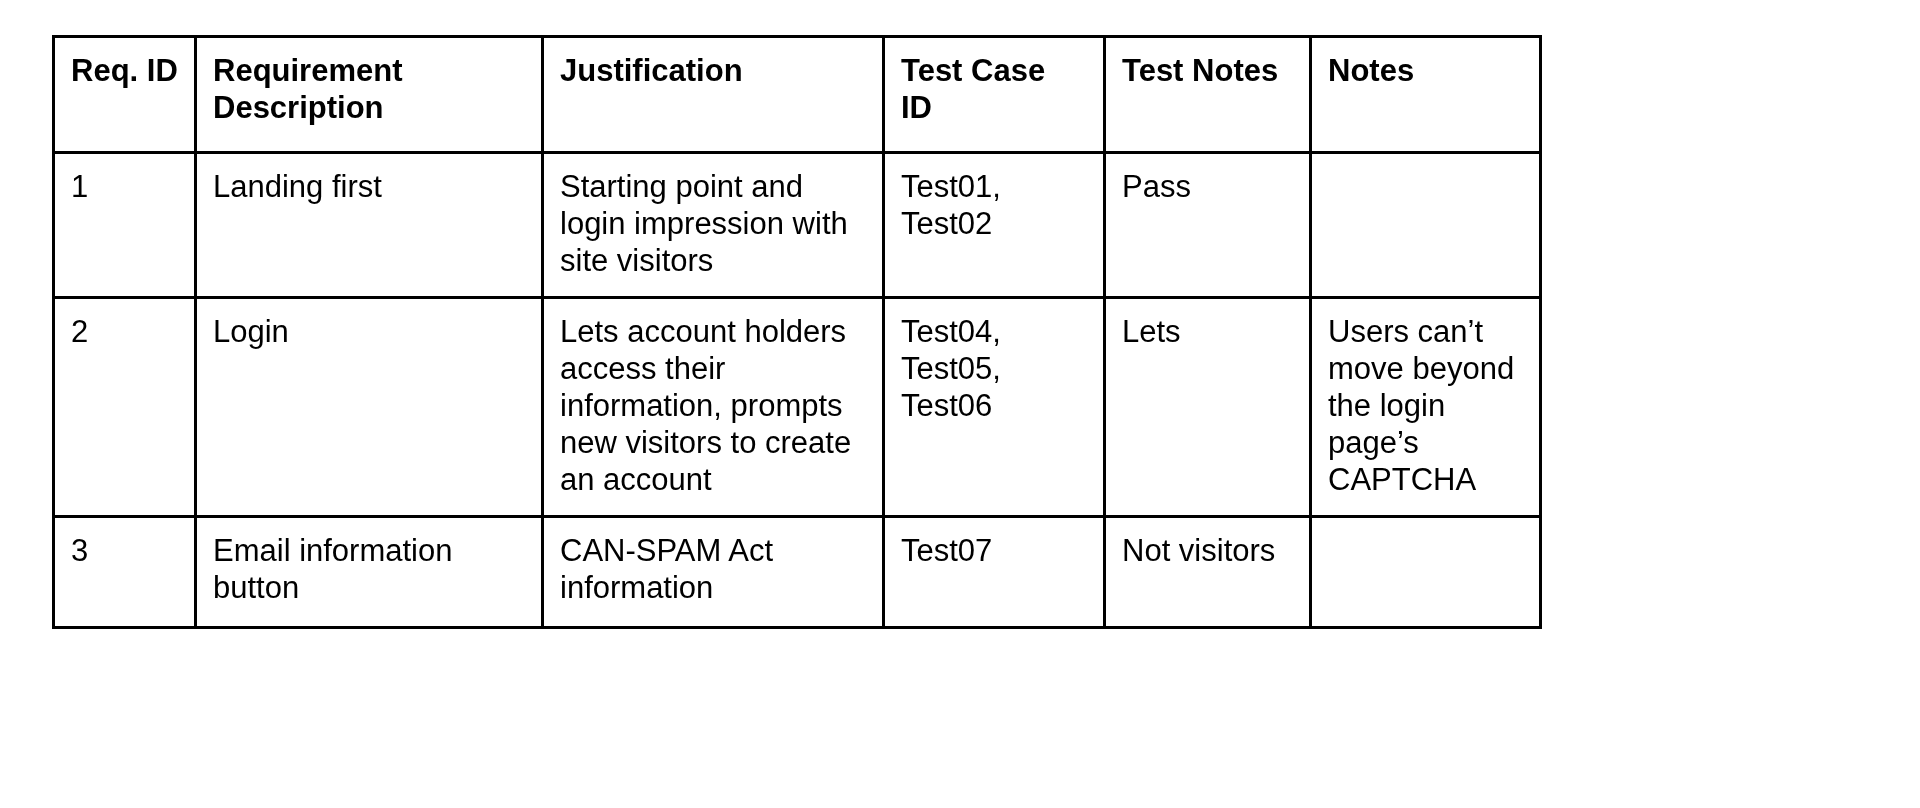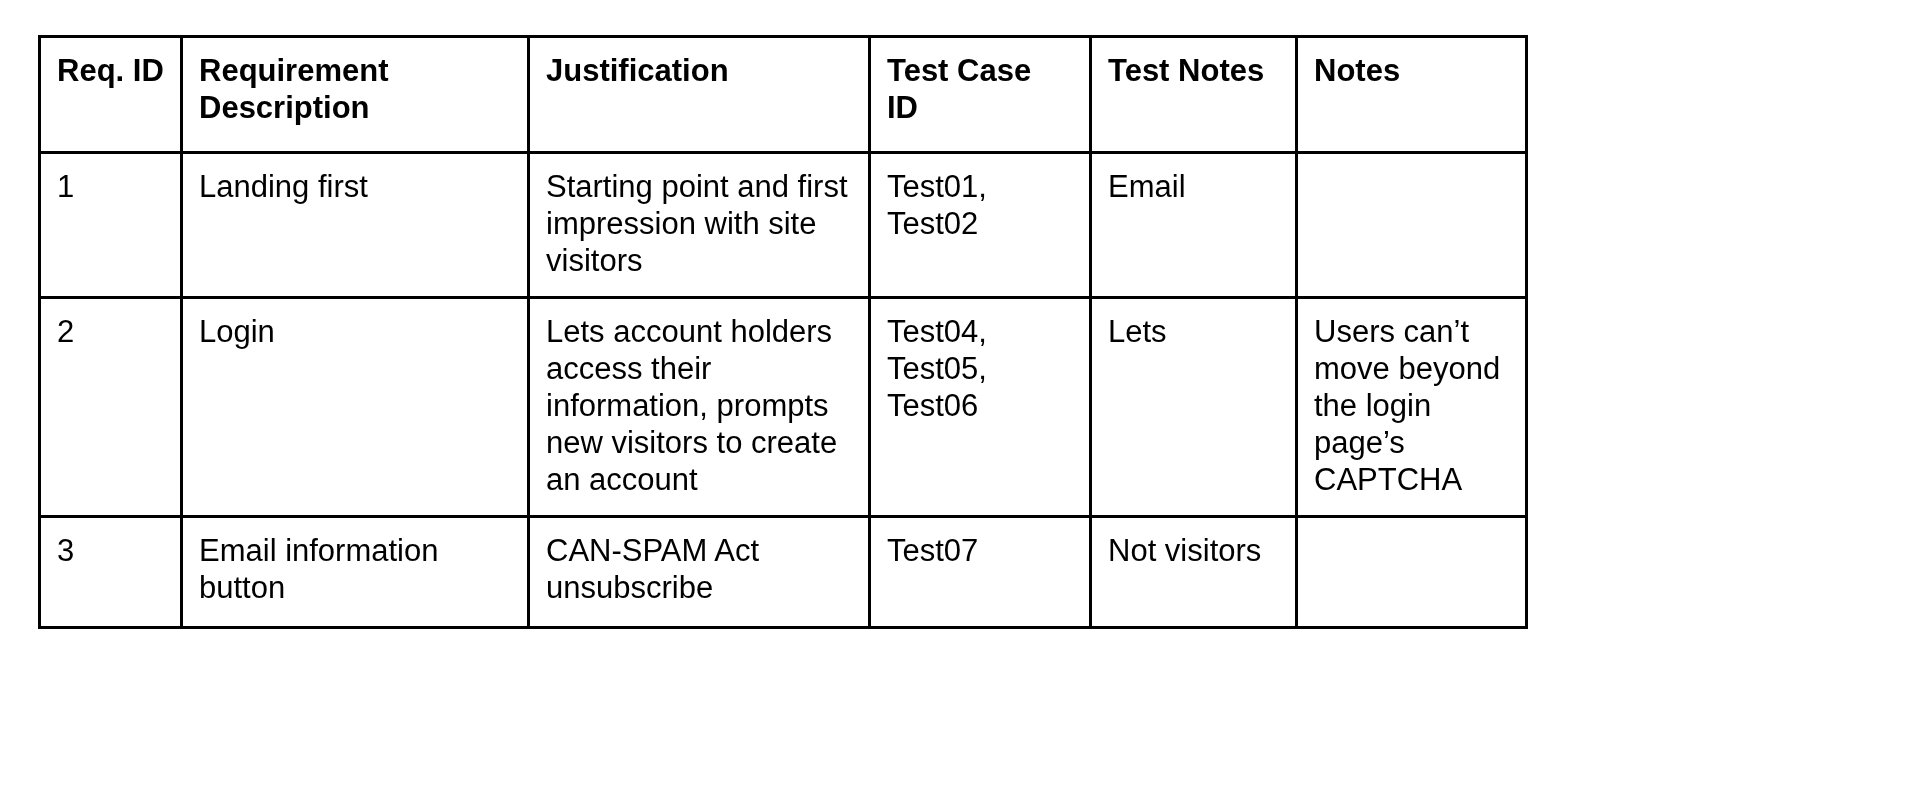"Req. ID" .table-wrap { left: 38px -> 52px }
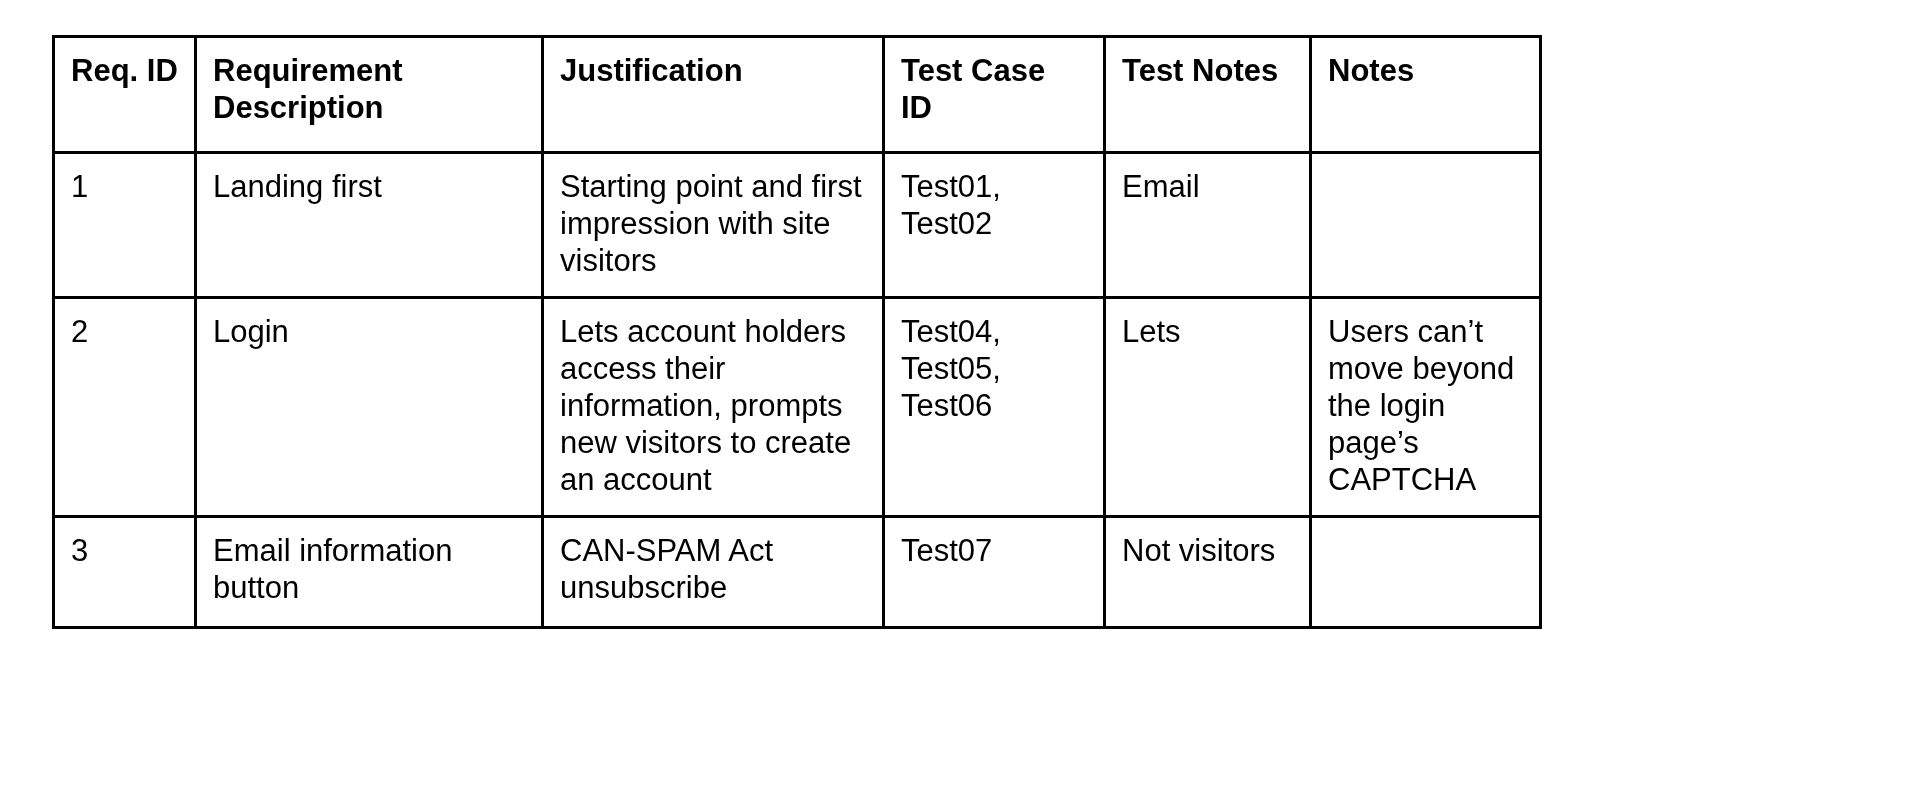"Starting point and first impression" span.cell-text { text: first -> login }
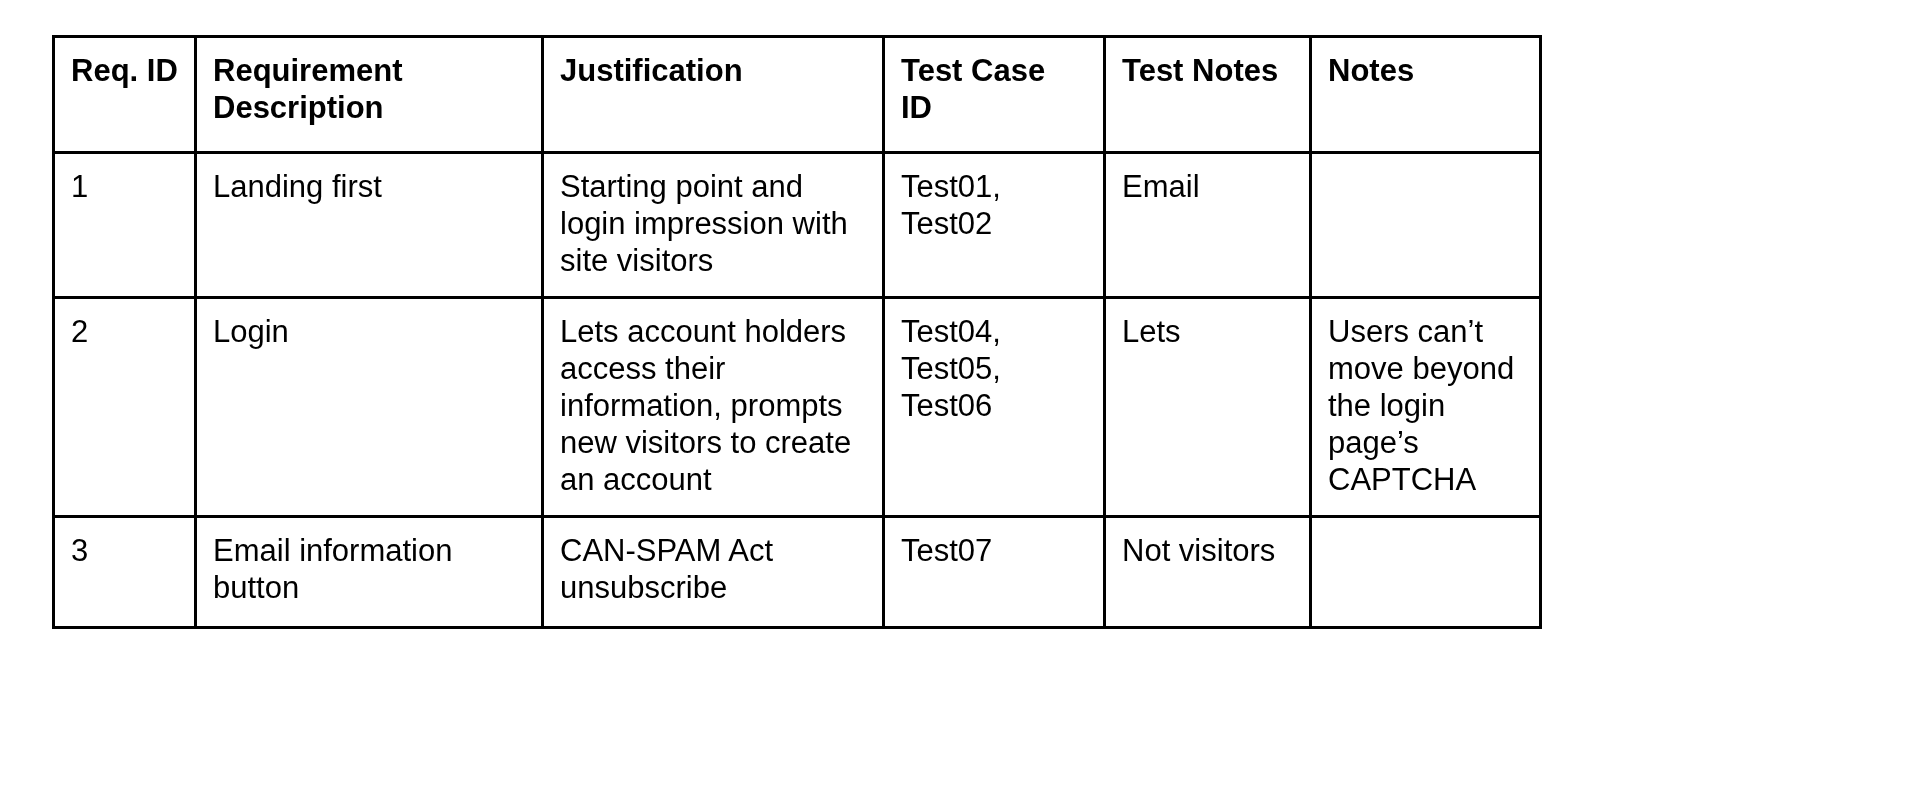"Email" span.cell-text { text: Email -> Pass }
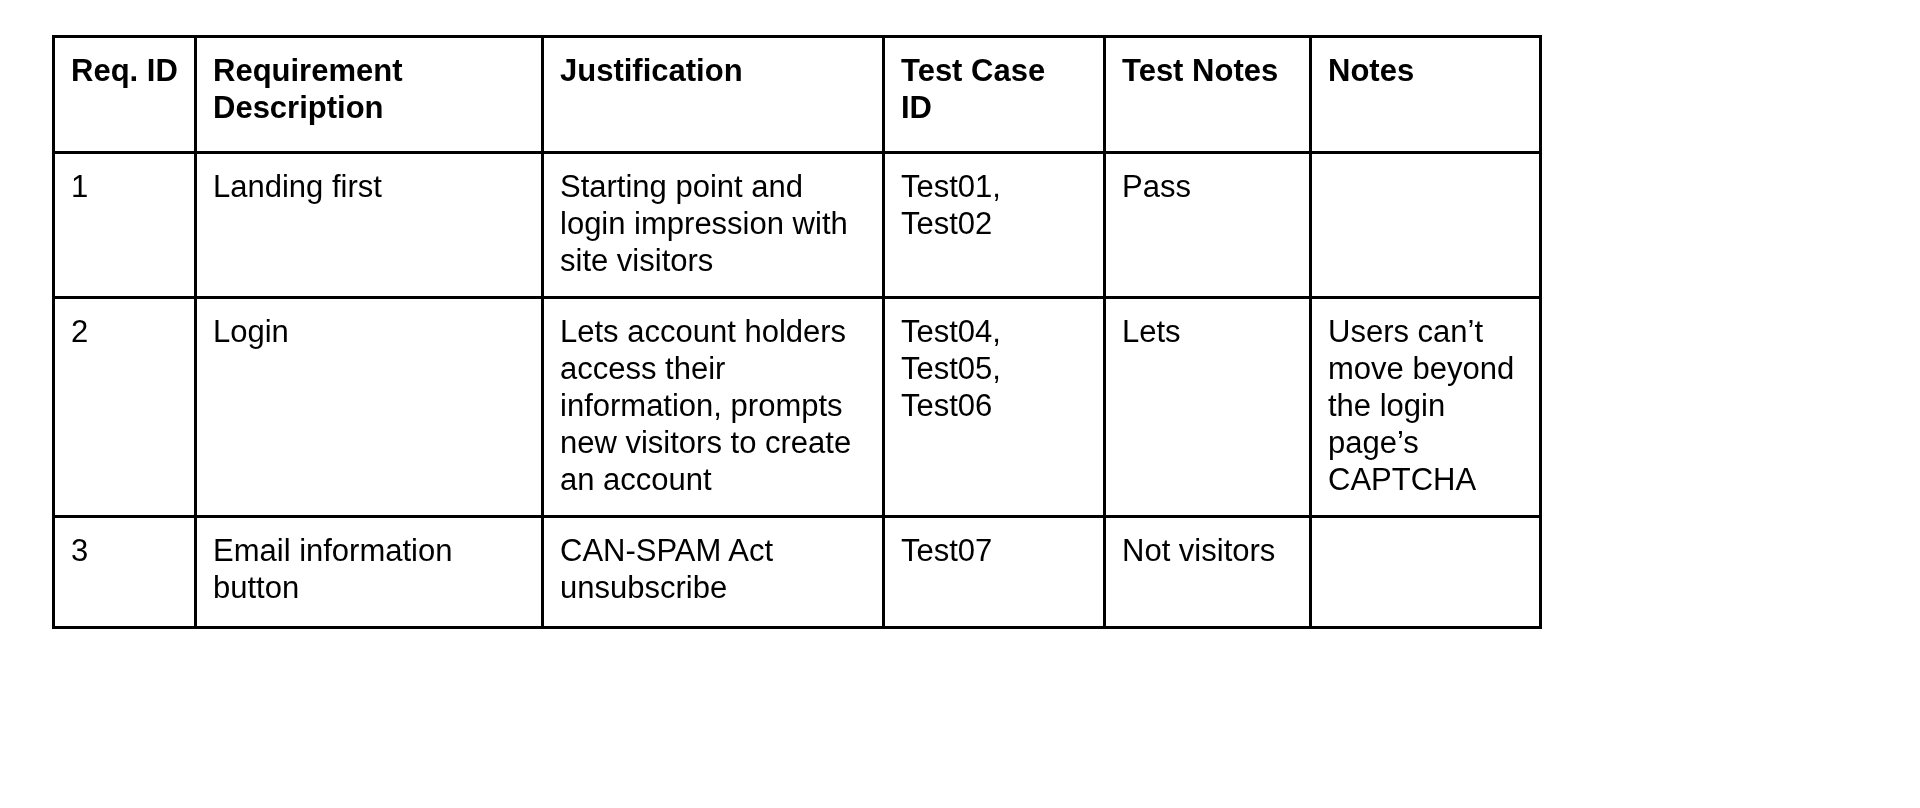"CAN-SPAM Act unsubscribe" span.cell-text { text: unsubscribe -> information }
